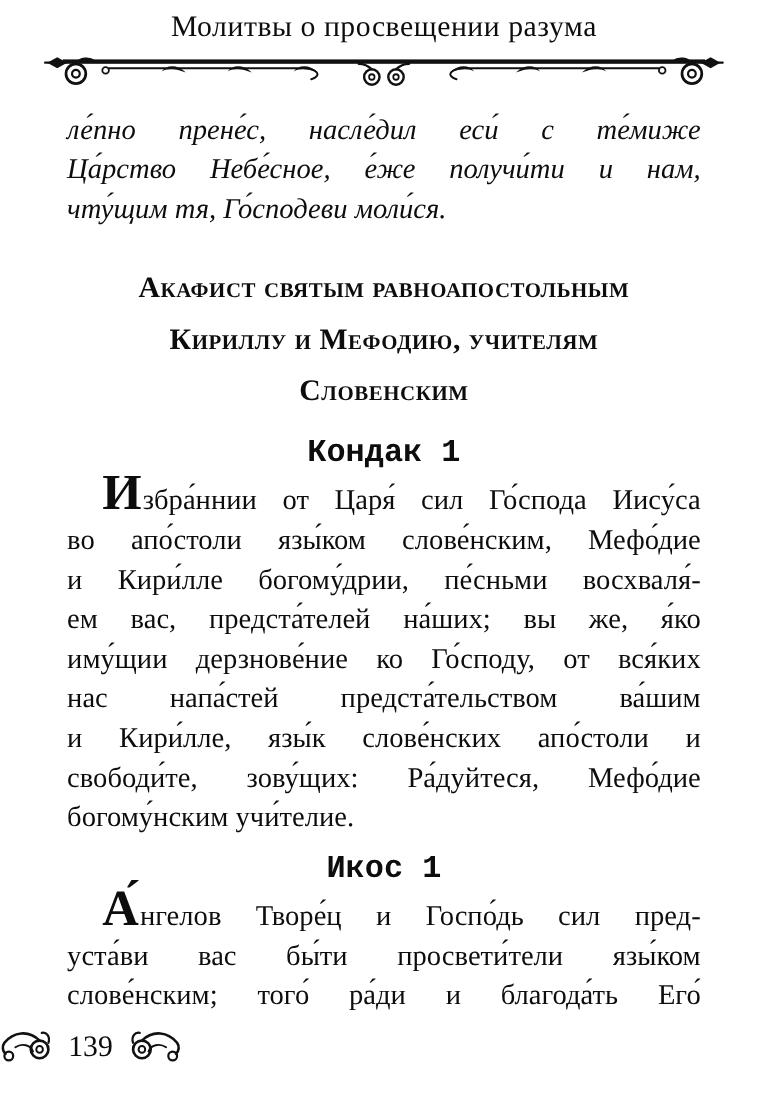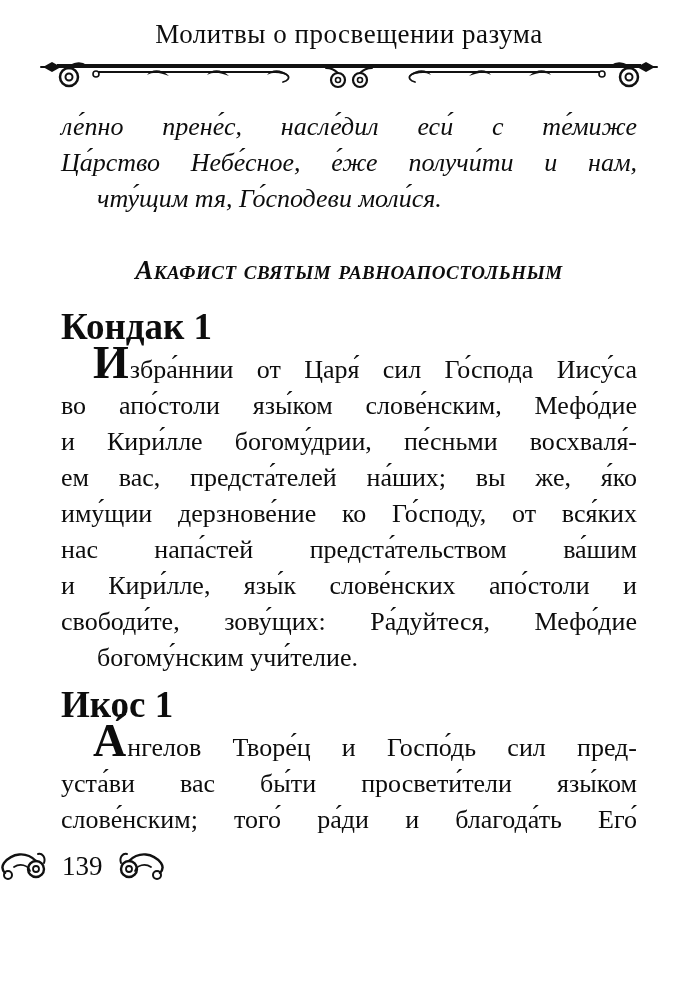"Молитвы о просвещении разума" .running-header { padding-top: 18px -> 8px }
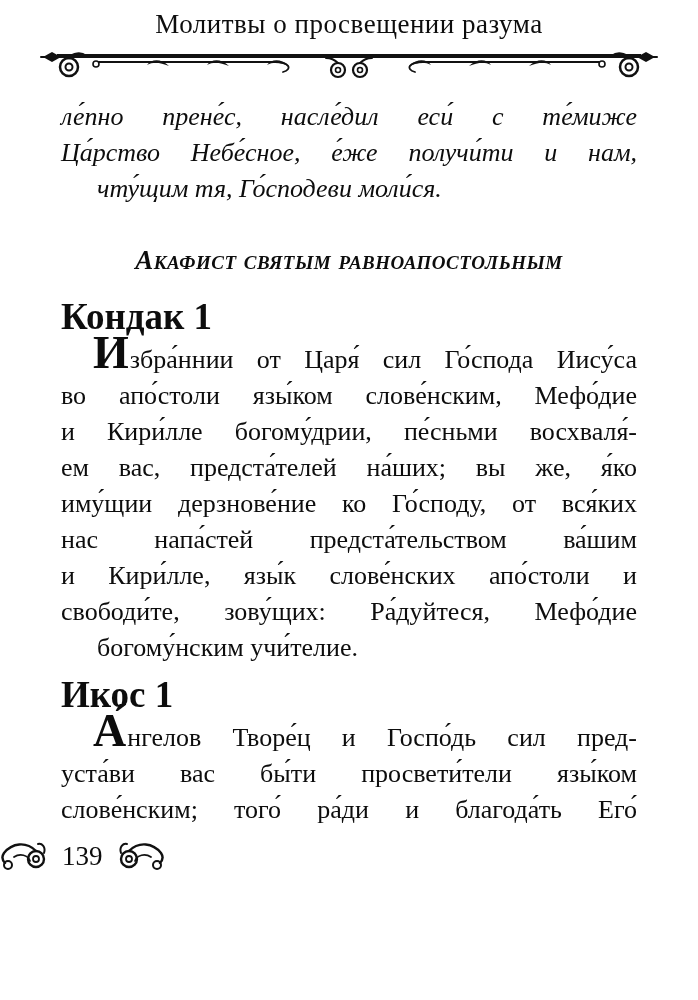"чту́щим тя, Го́сподеви моли́ся." .plainline { margin-left: 36px -> none }
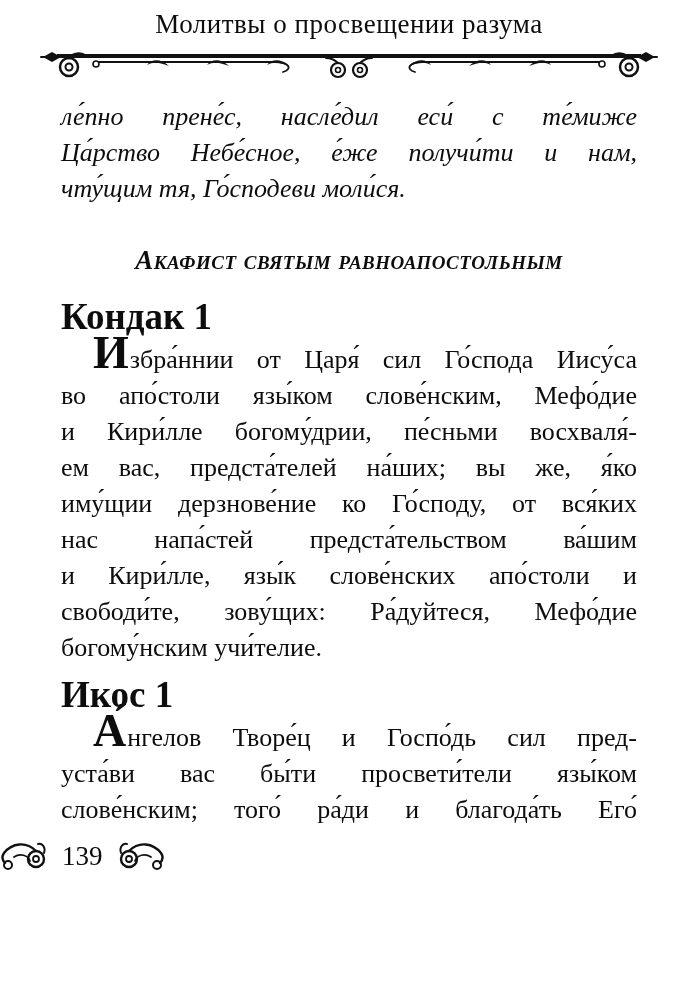"Акафист святым равноапостольным" .akathist-heading { font-style: italic -> none }
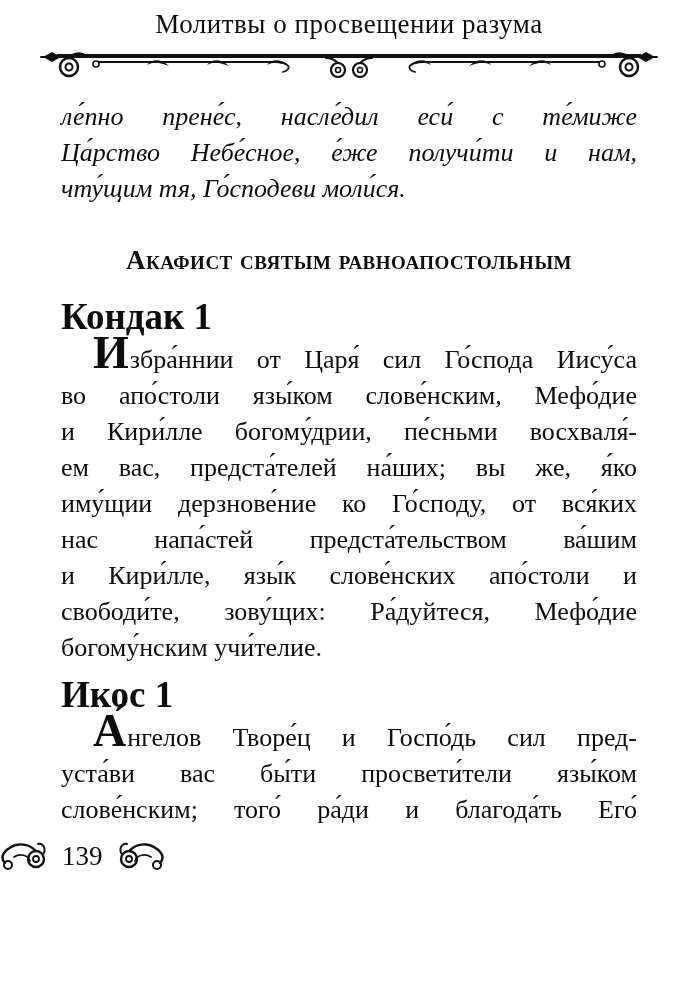"Кириллу и Мефодию, учителям" div.cline { html: none -> <div>Кириллу и Мефодию, учителям</div> }
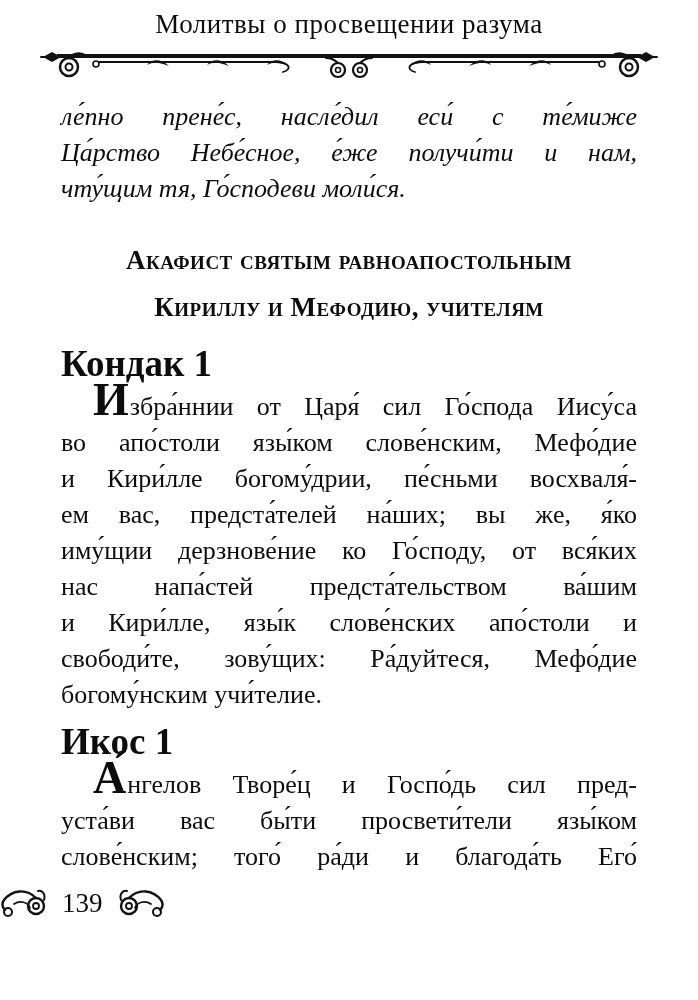"Словенским" div.cline { html: none -> <div>Словенским</div> }
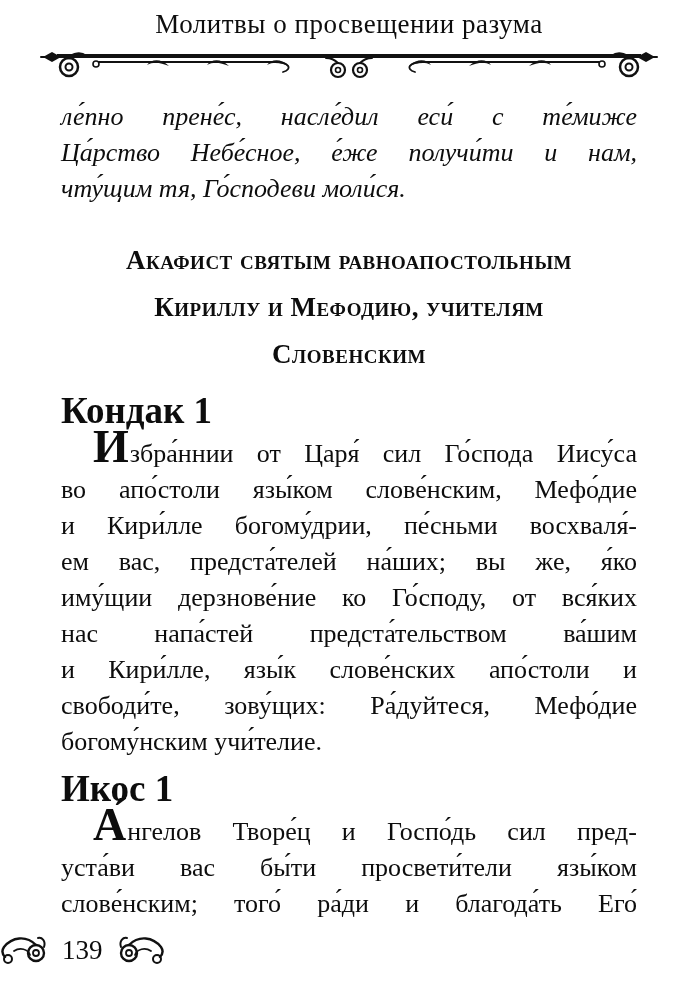"Кондак 1" .section-title { font-family: none -> Liberation Mono, monospace; font-size: 37px -> 29px; text-align: none -> center }
